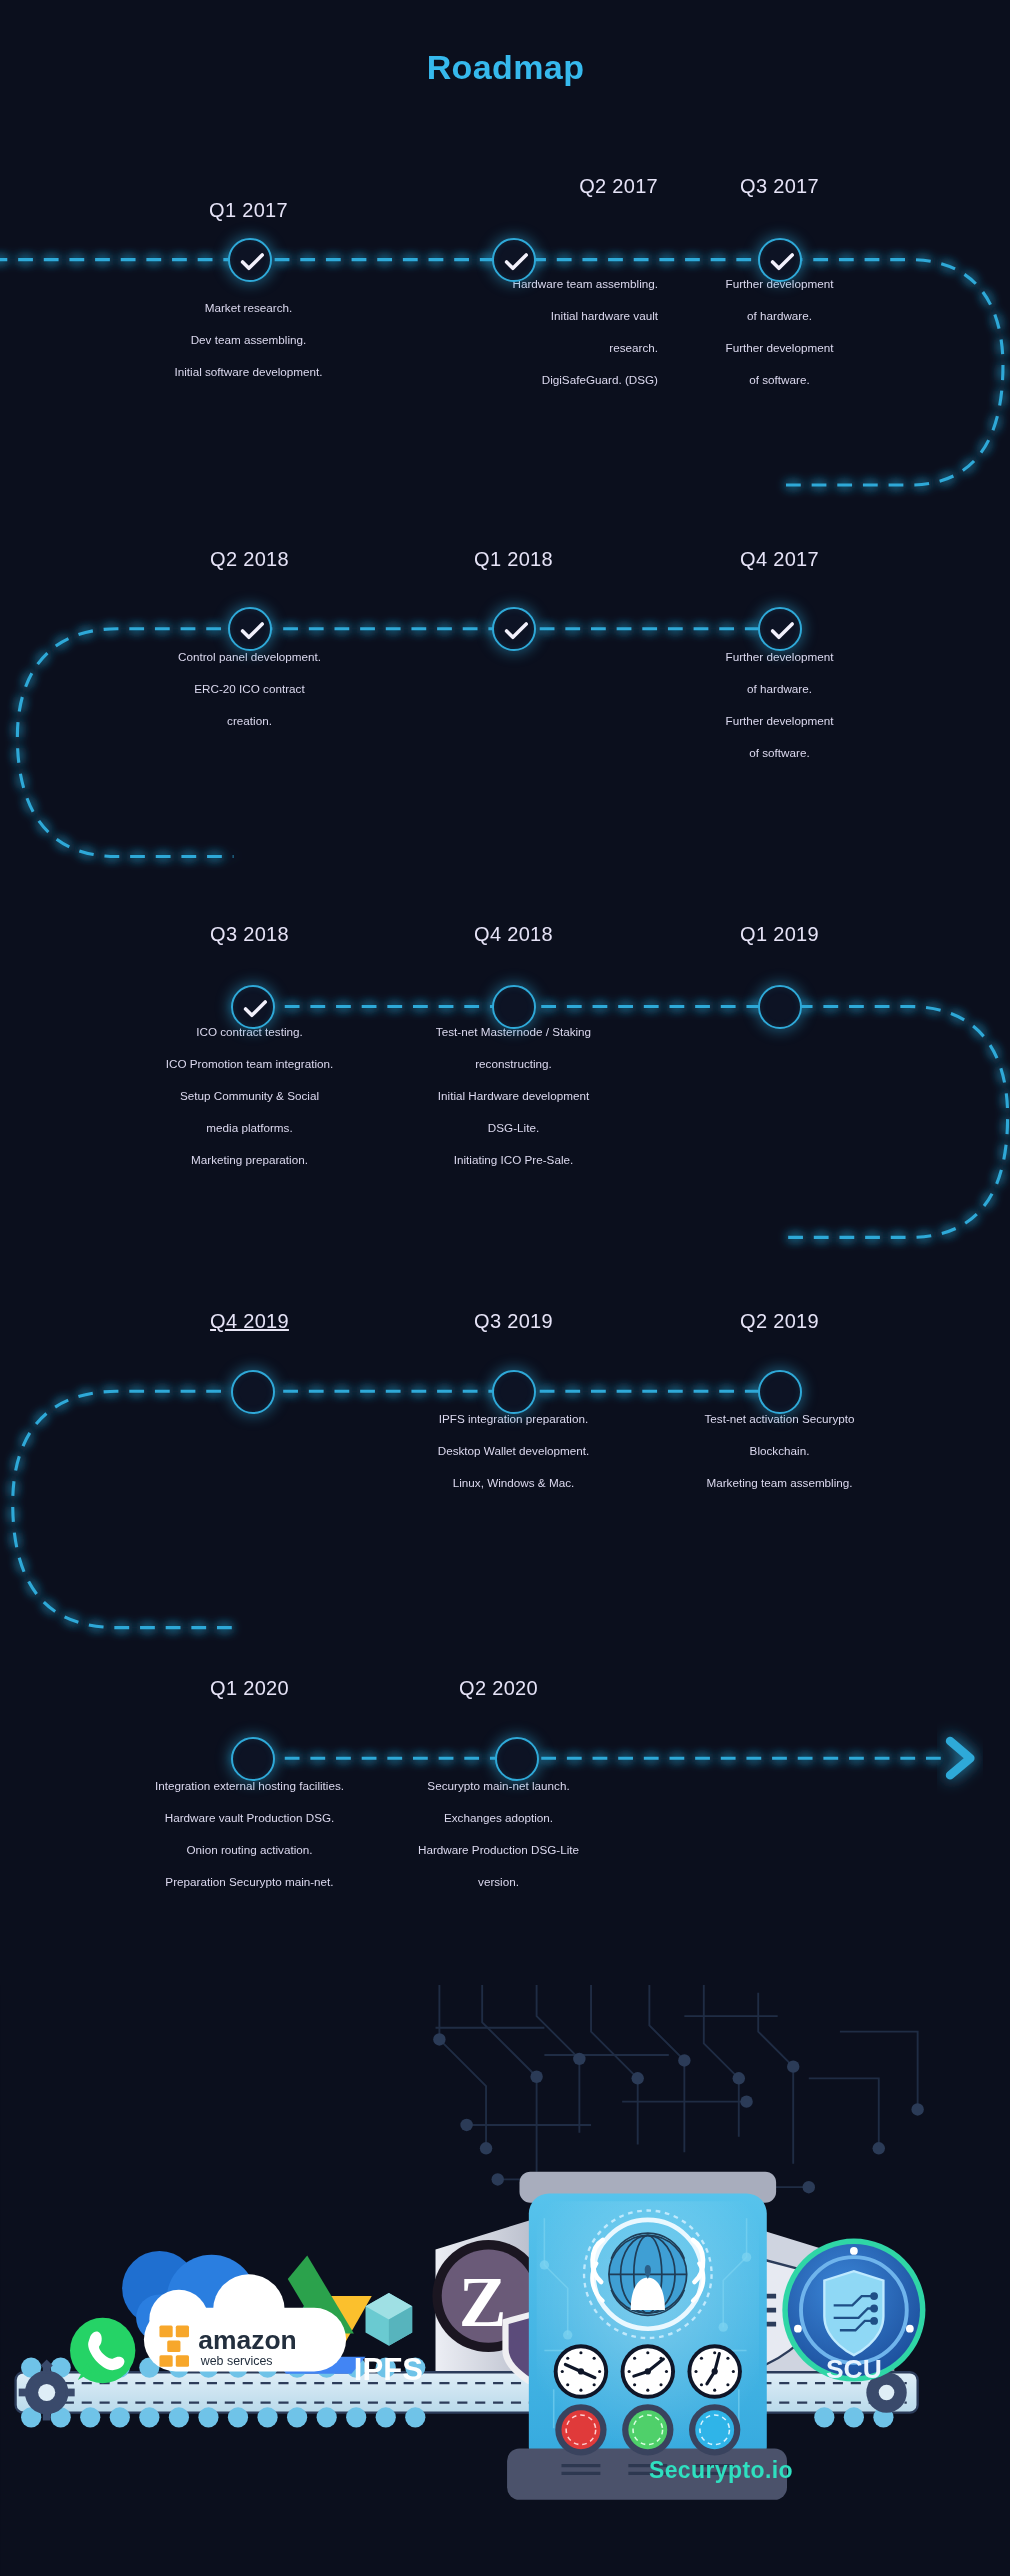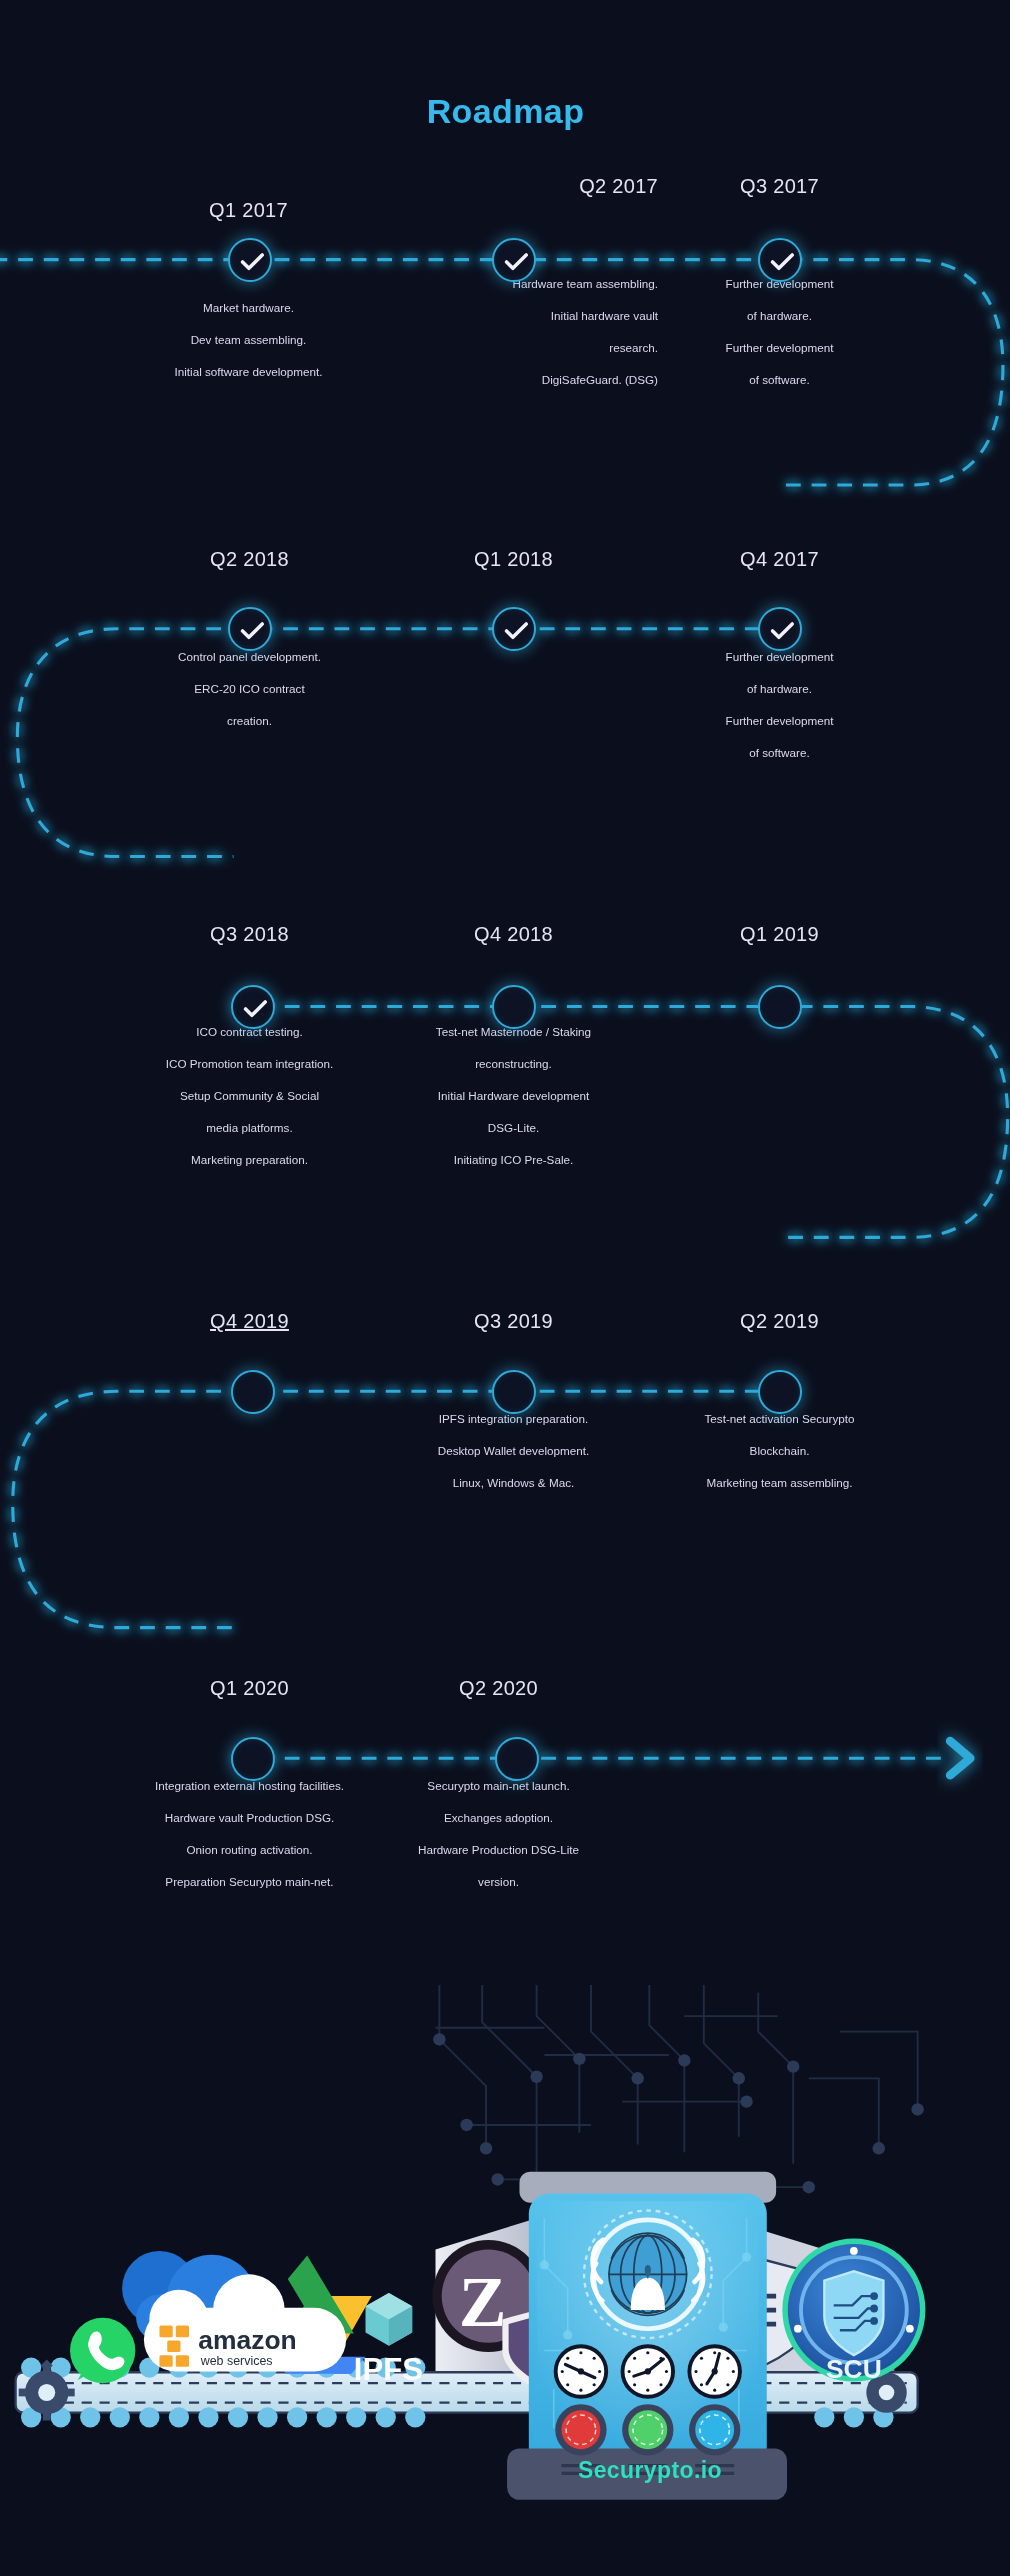"Roadmap" .title { margin-top: 44px -> none }
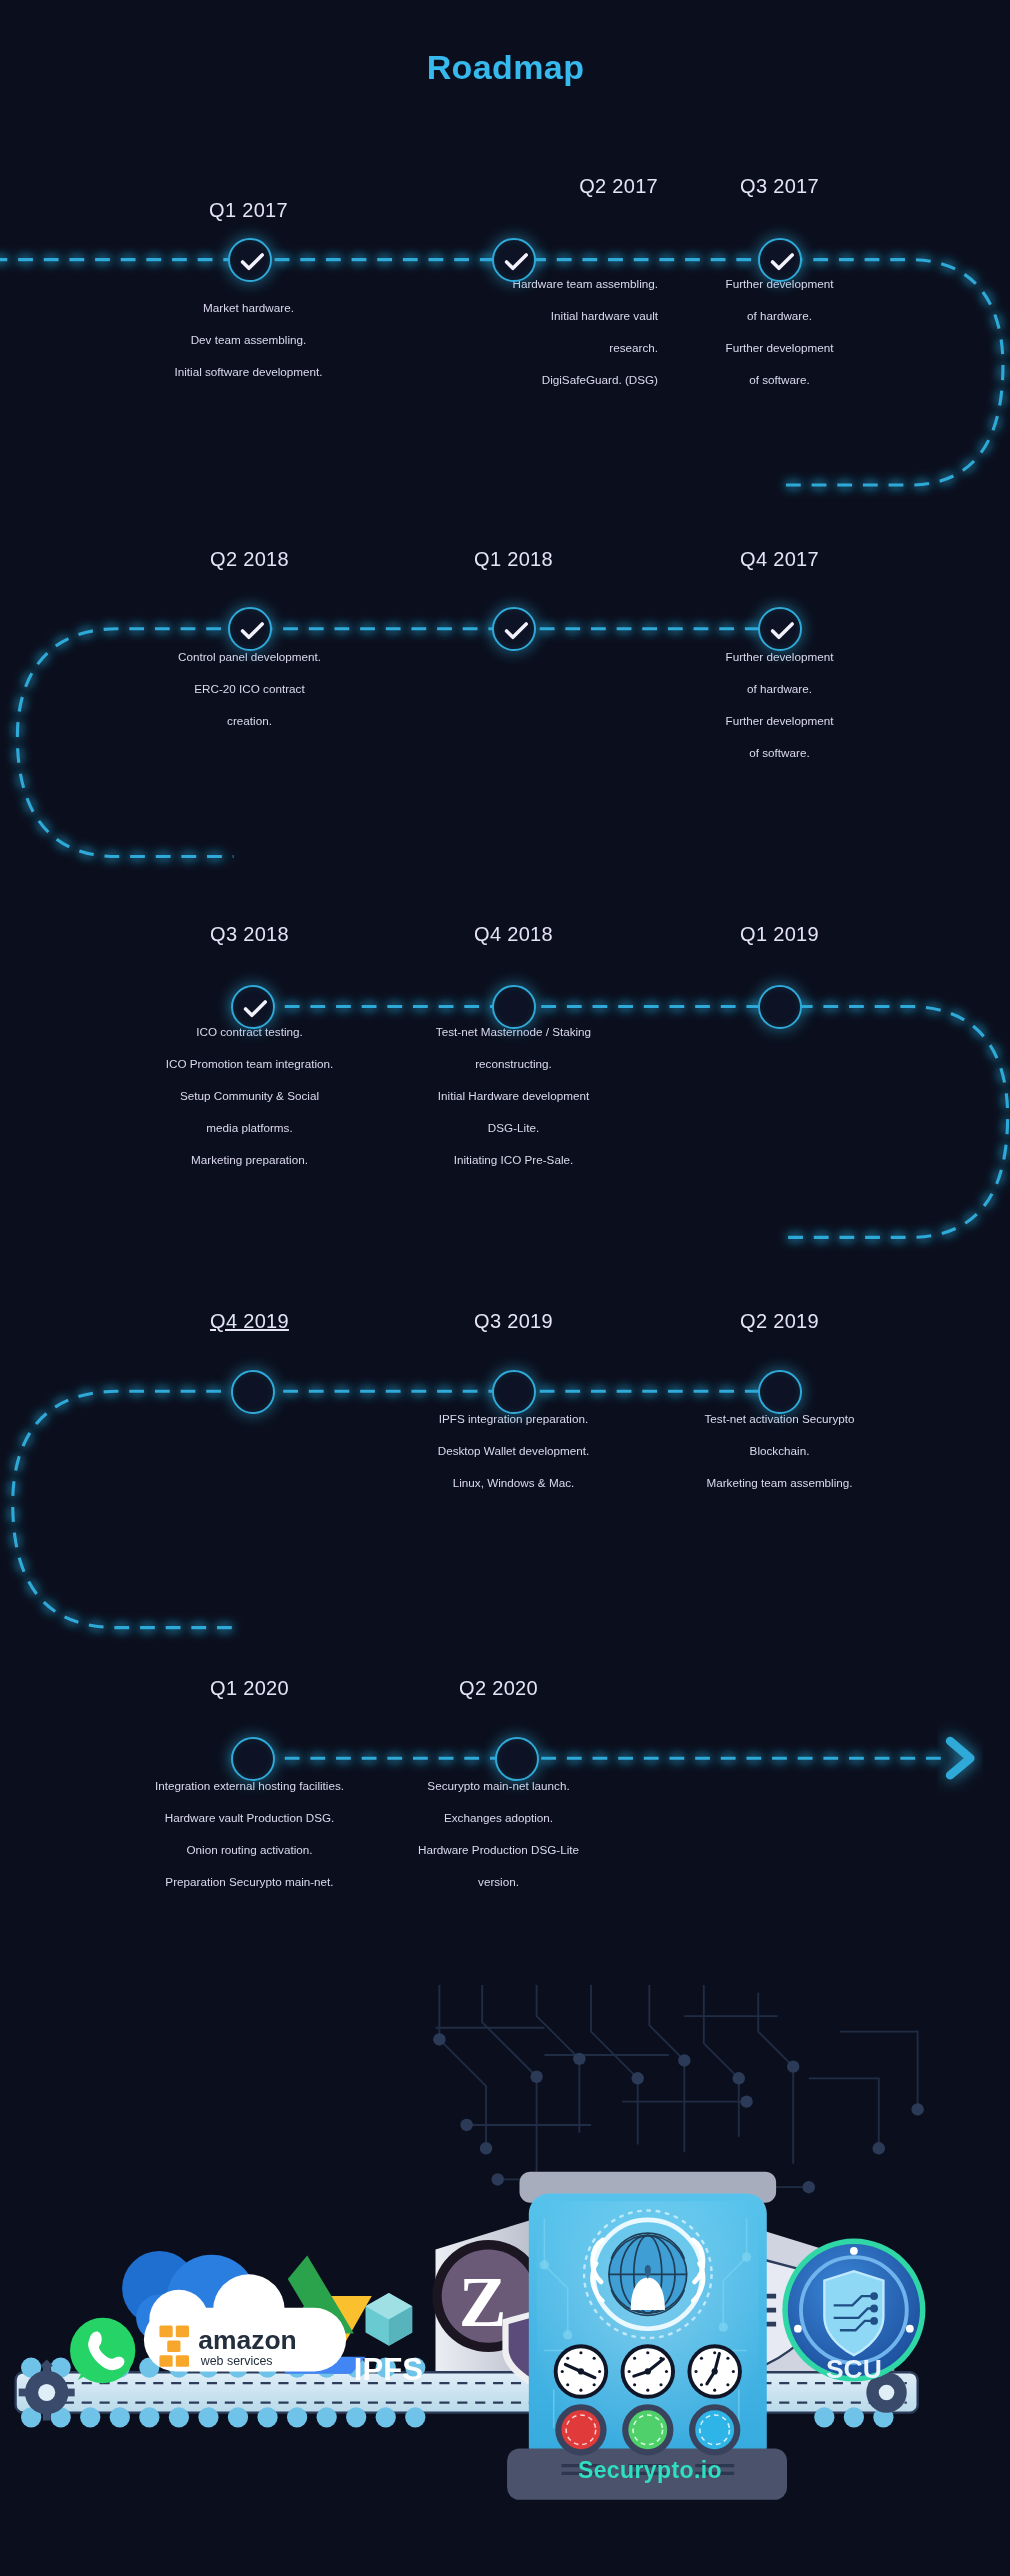"Market hardware." p { text: hardware -> research }
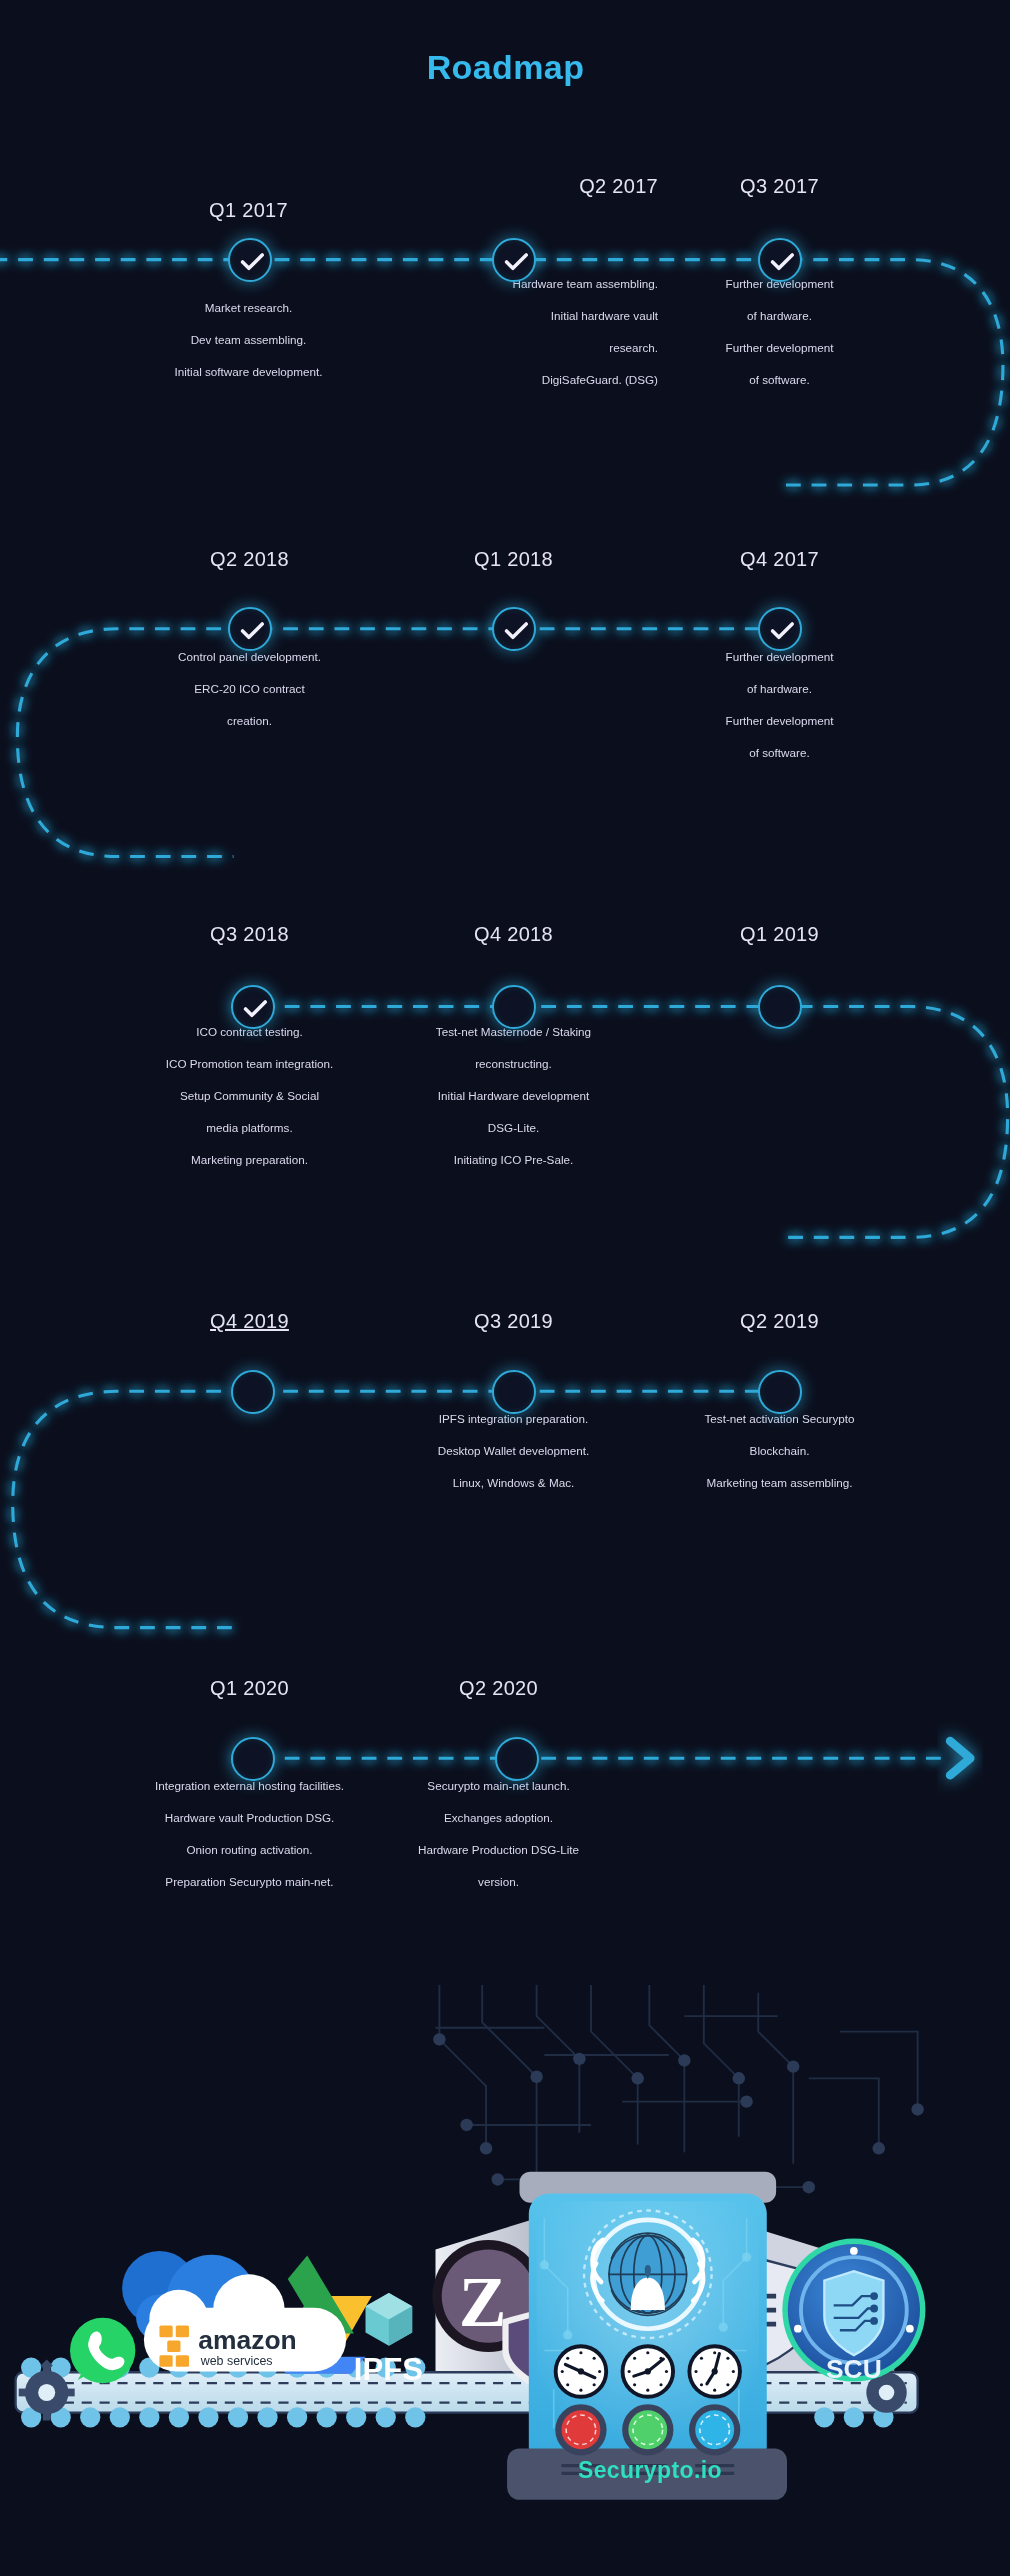"Securypto.io" div { text-align: center -> right }
